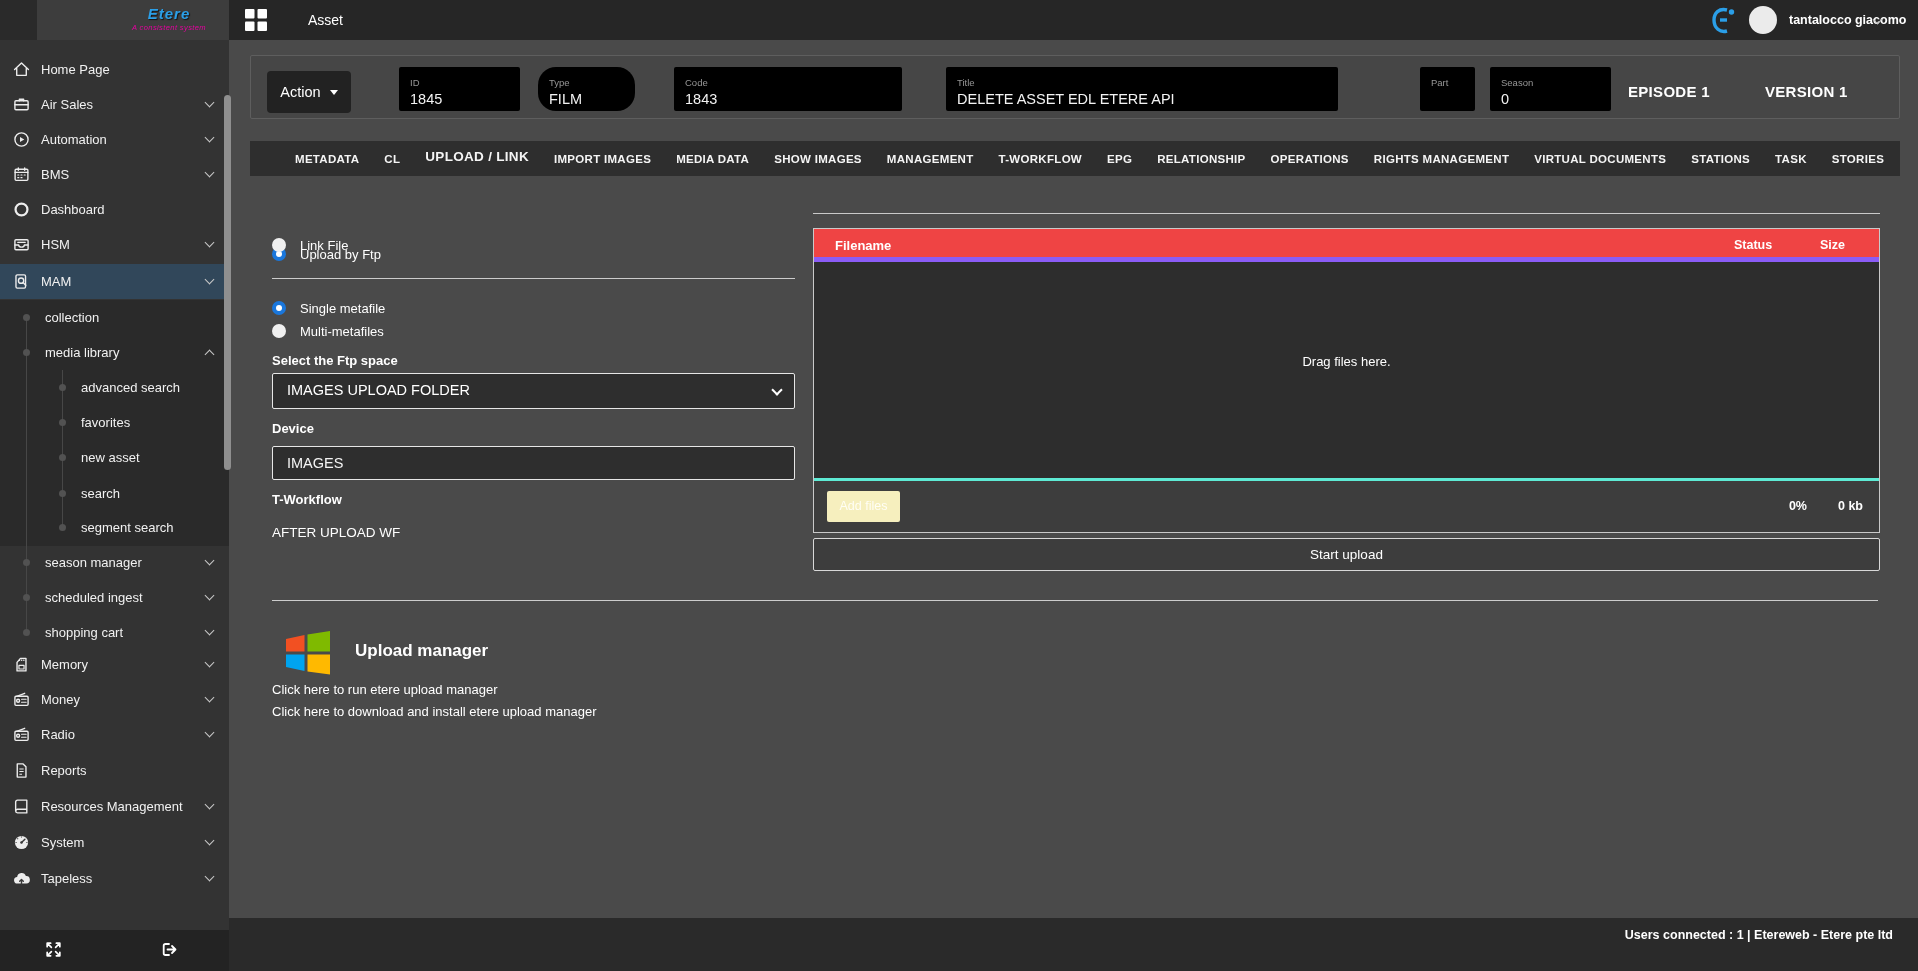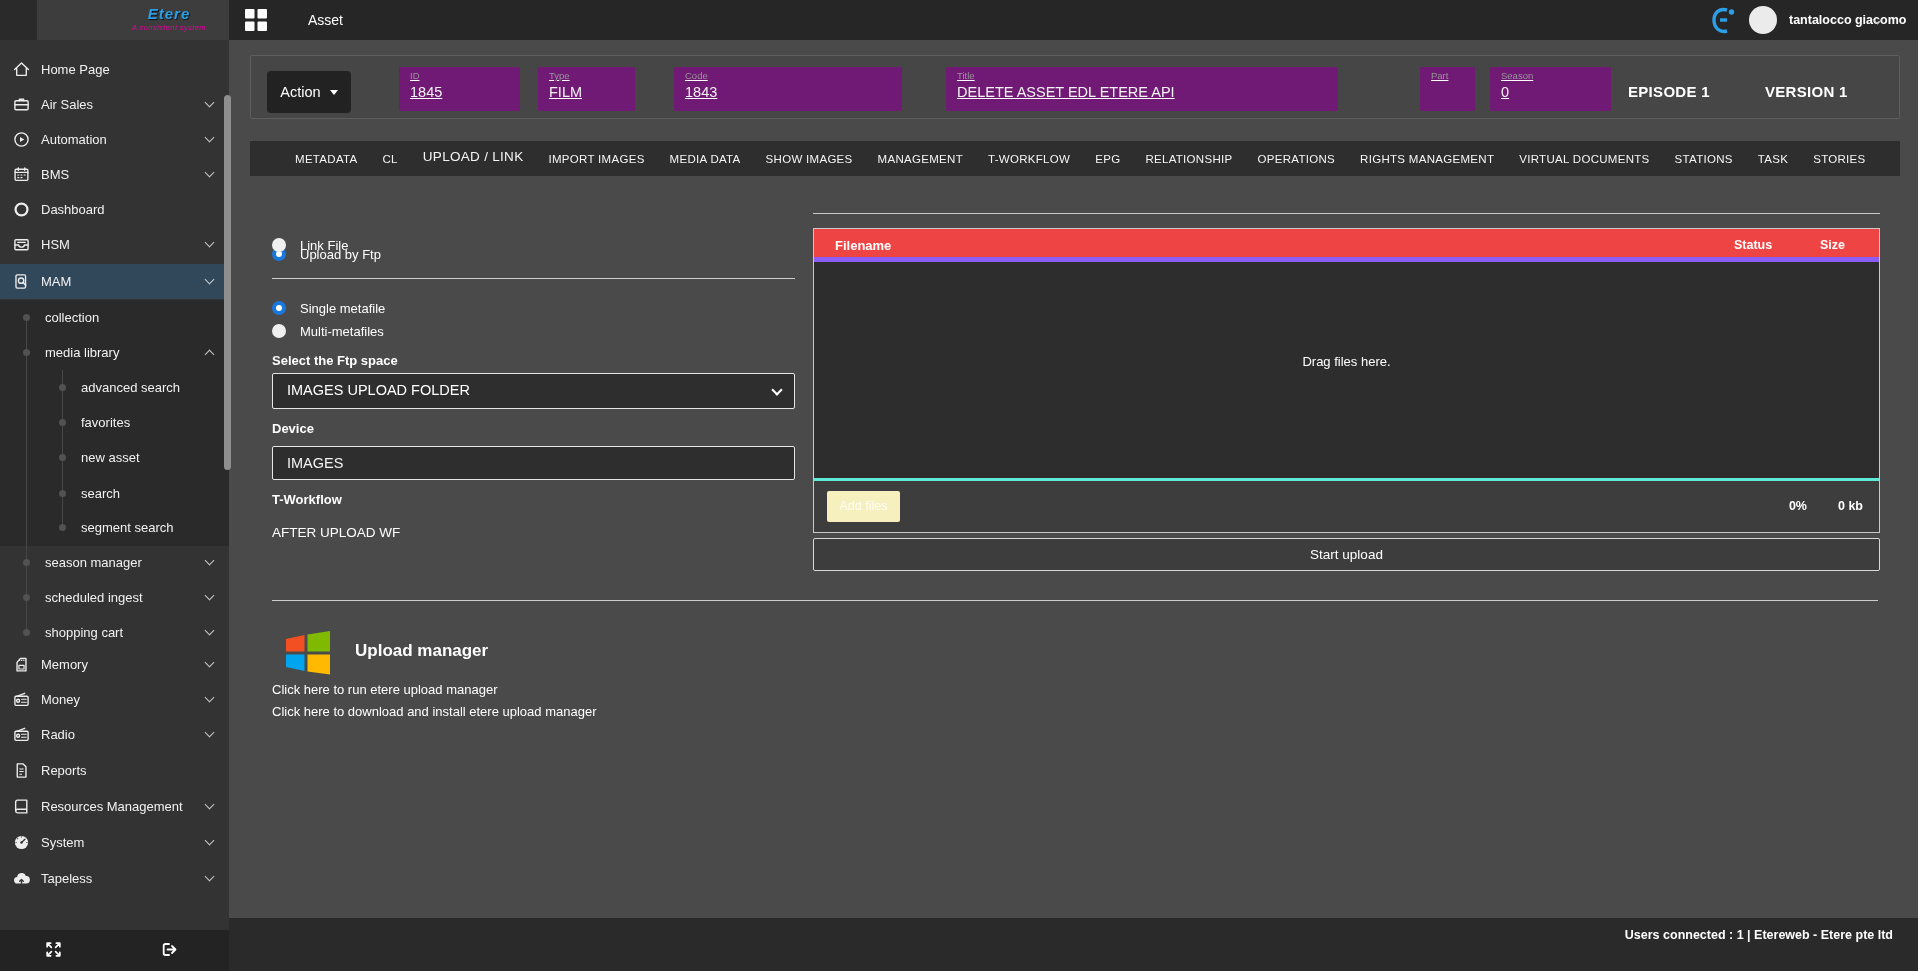"ID" .fld { background: #701a75 -> #000000; padding: 3px 11px -> 10px 11px; text-decoration: underline -> none }
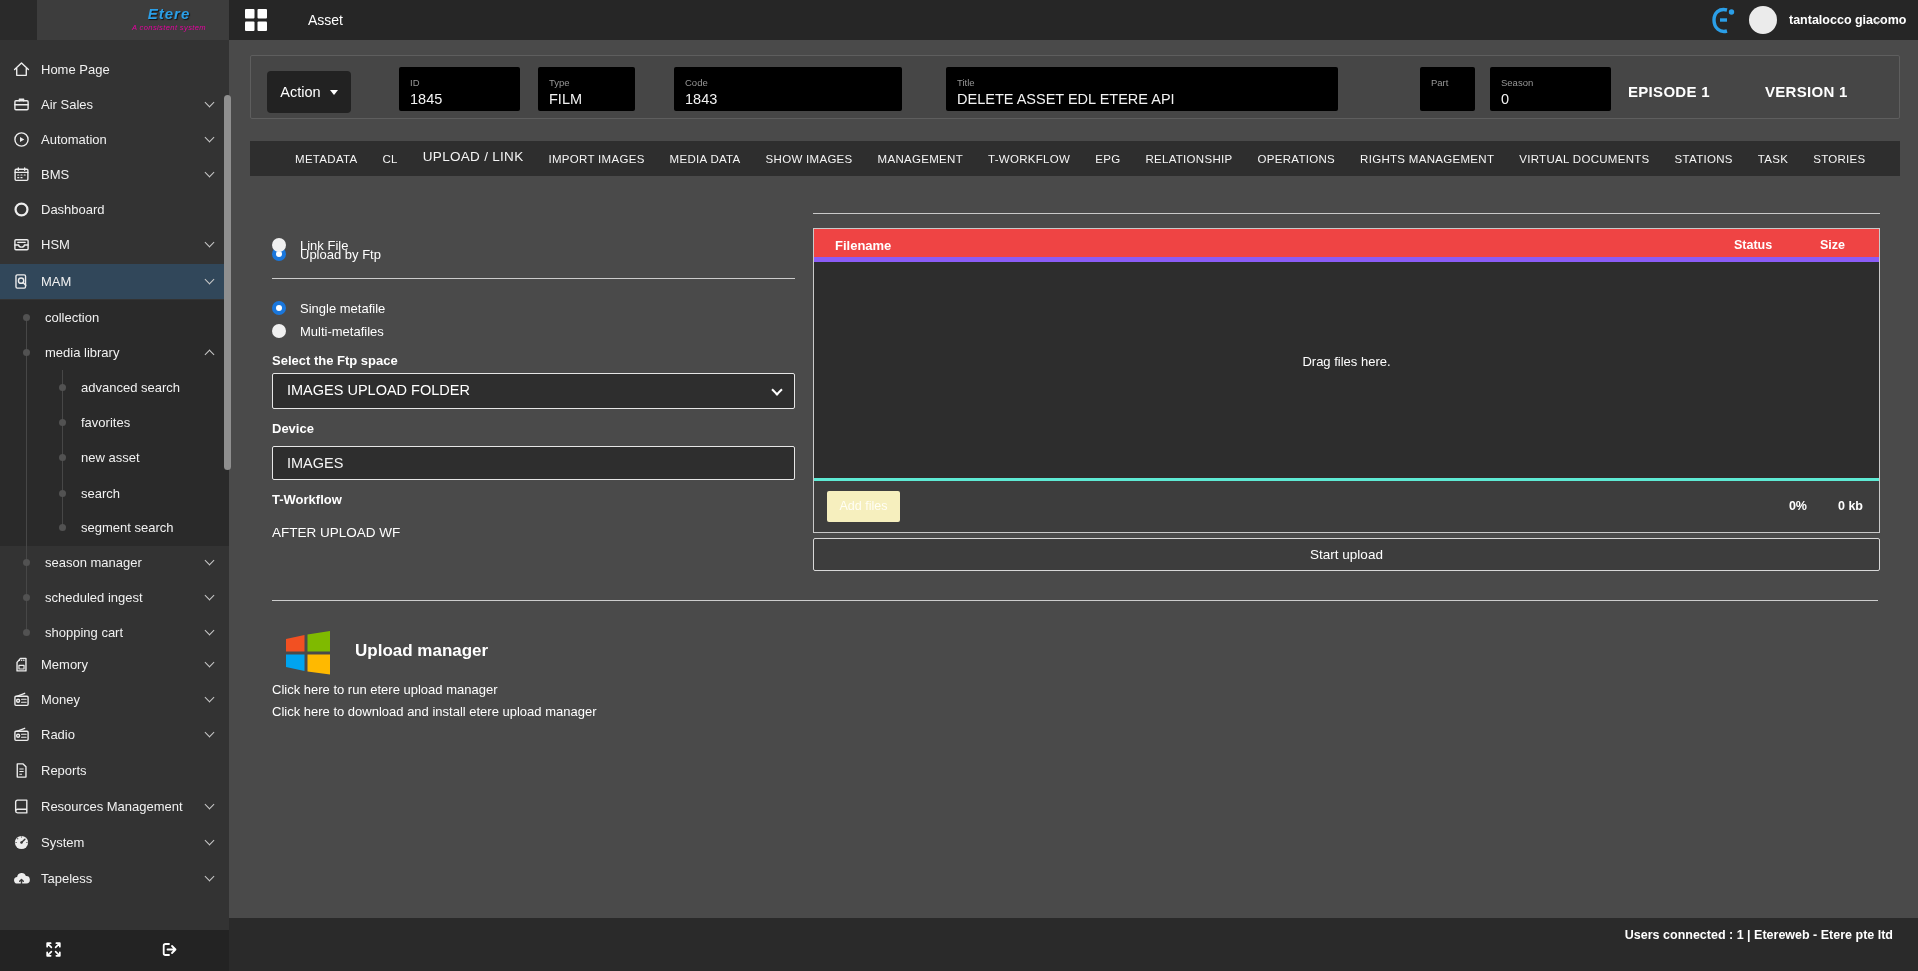"Type" .f-type { border-radius: none -> 18px }
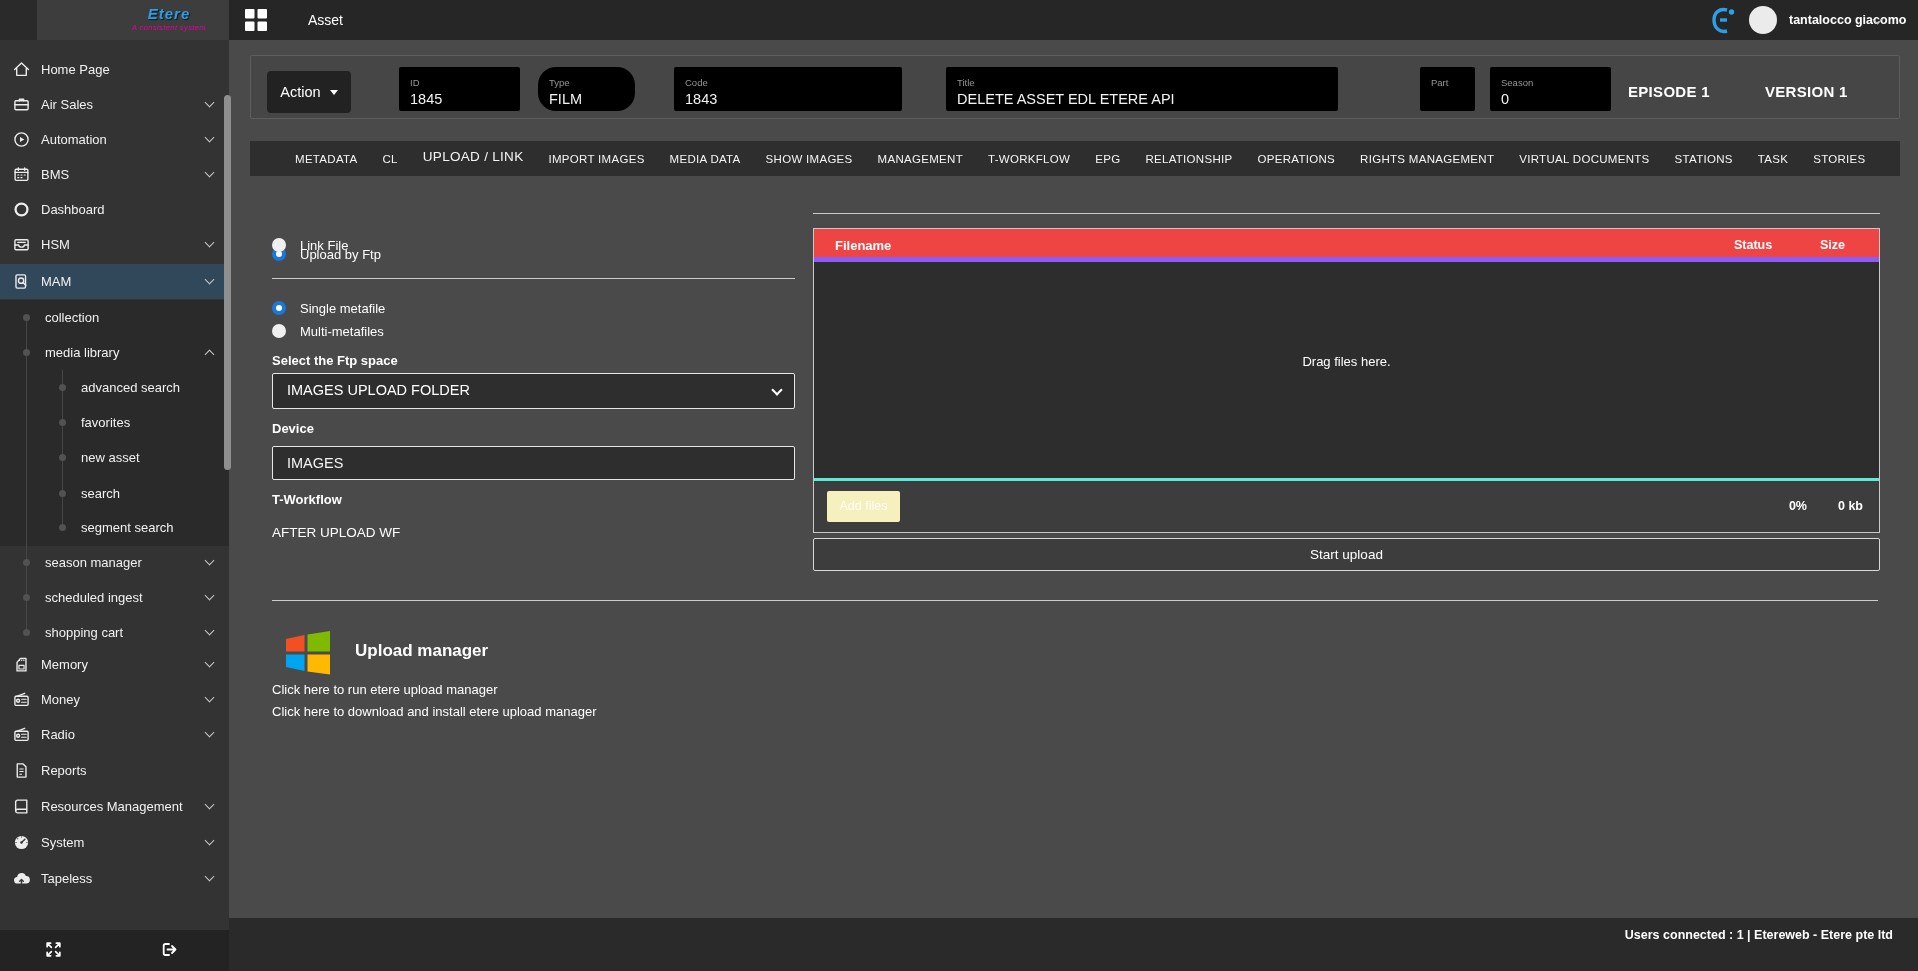"METADATA" .tab { font-weight: normal -> bold }
